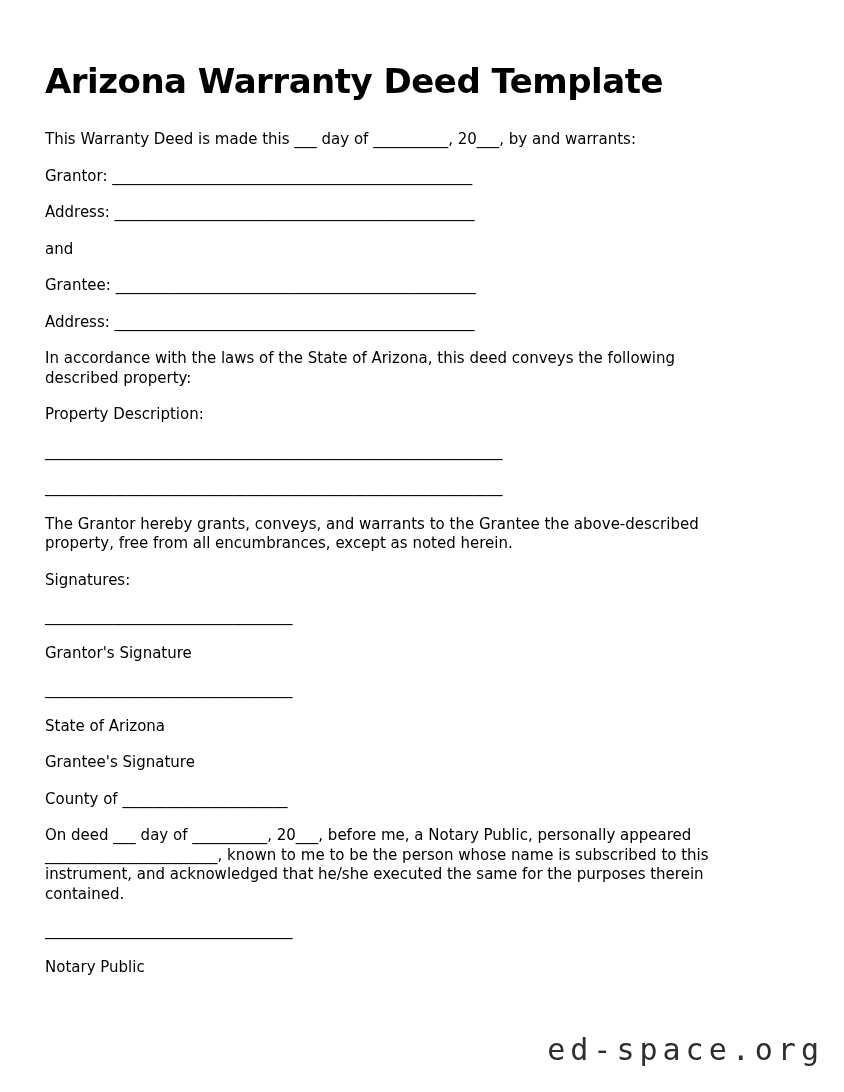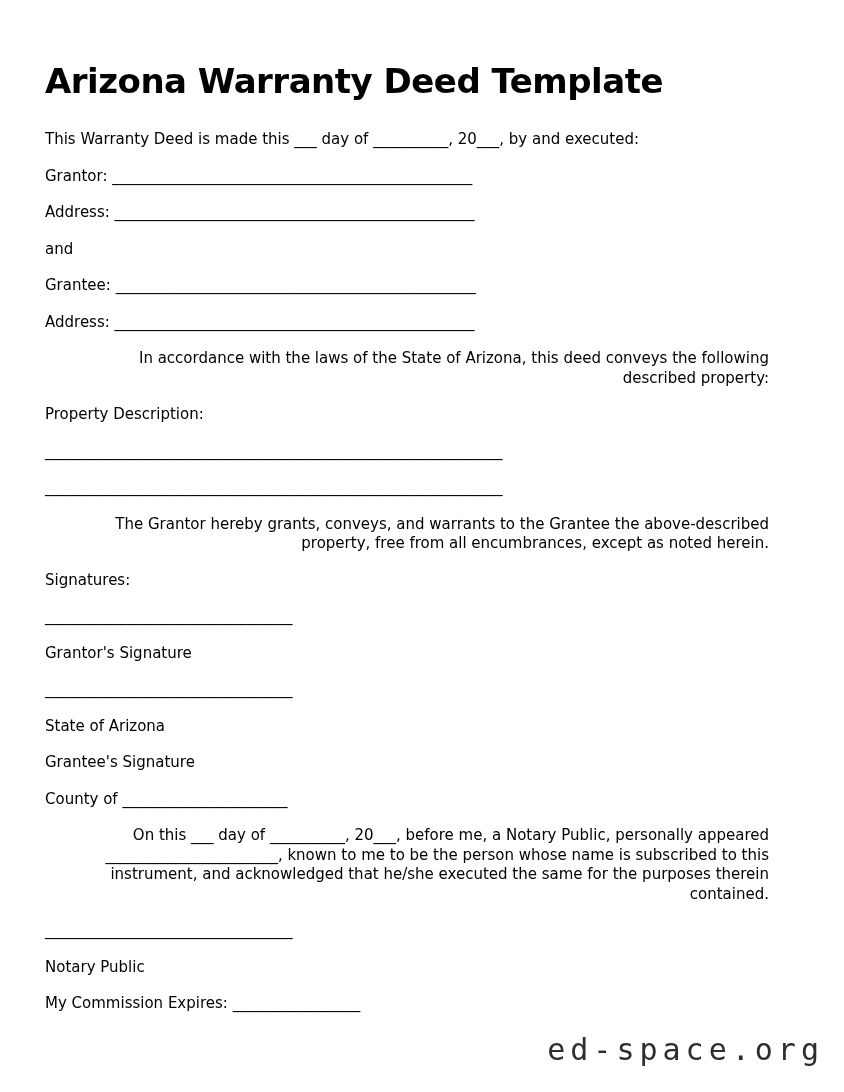"This Warranty Deed is made" div.line { text: executed -> warrants }
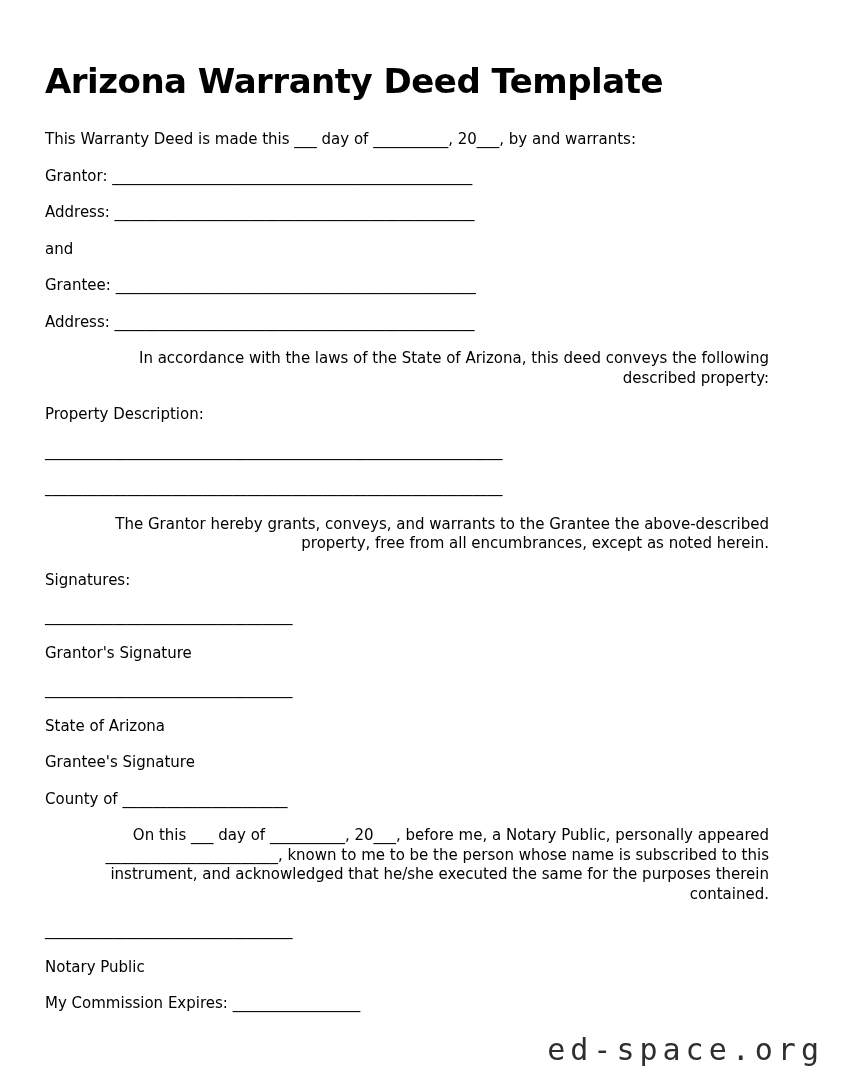"In accordance with the laws" .para { text-align: right -> none }
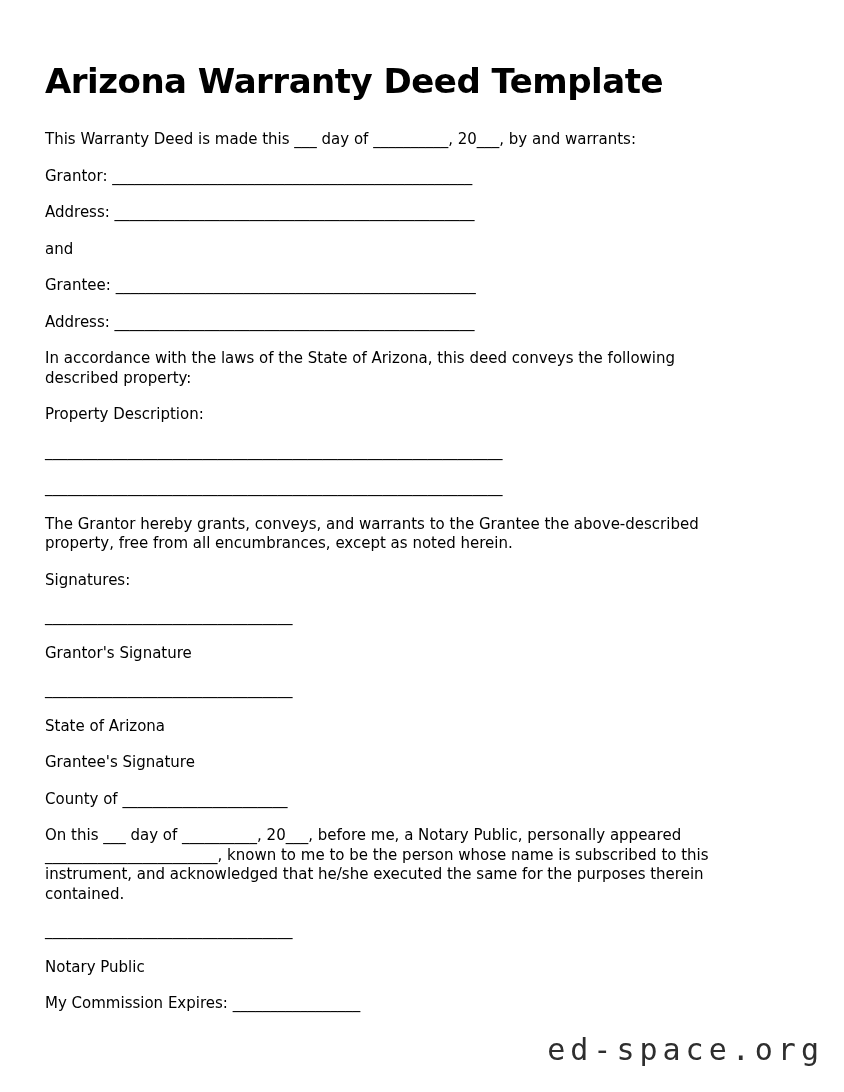"On this ___ day of" div.pline { text: this -> deed }
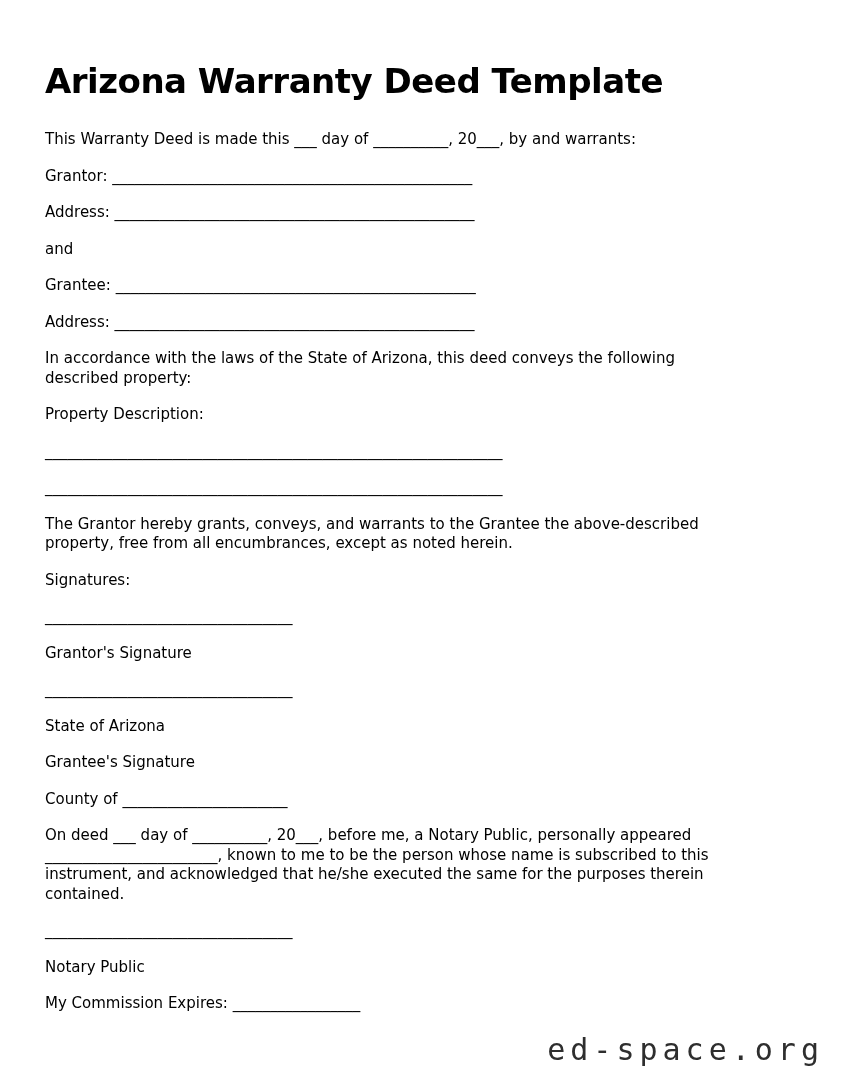"My Commission Expires: _________________" div.line { html: <div><span>My Commission Expires:</span> <span>_________________</span></div> -> none }
